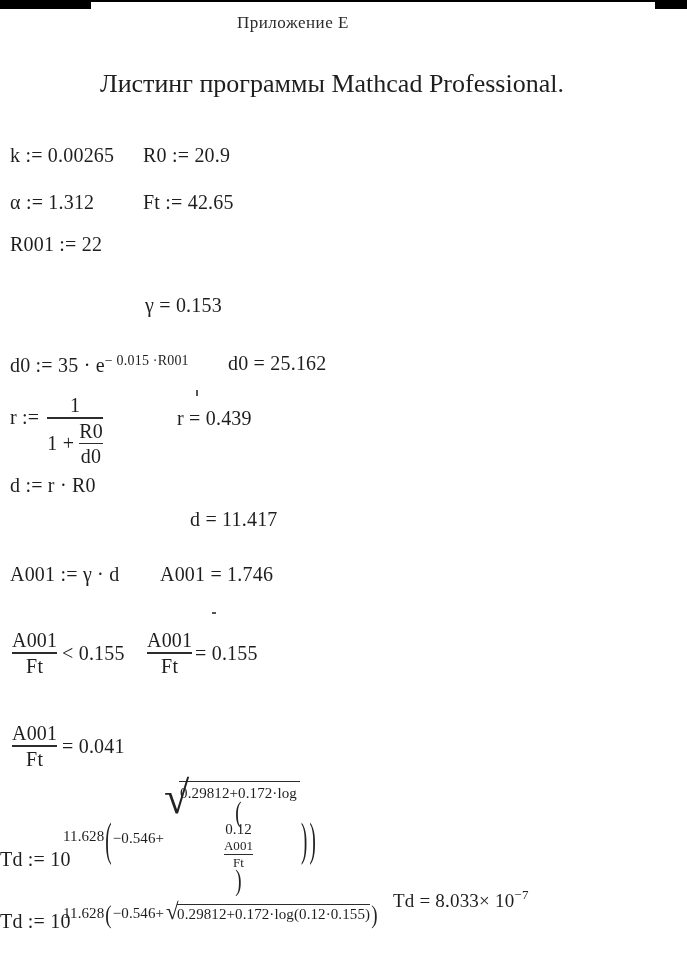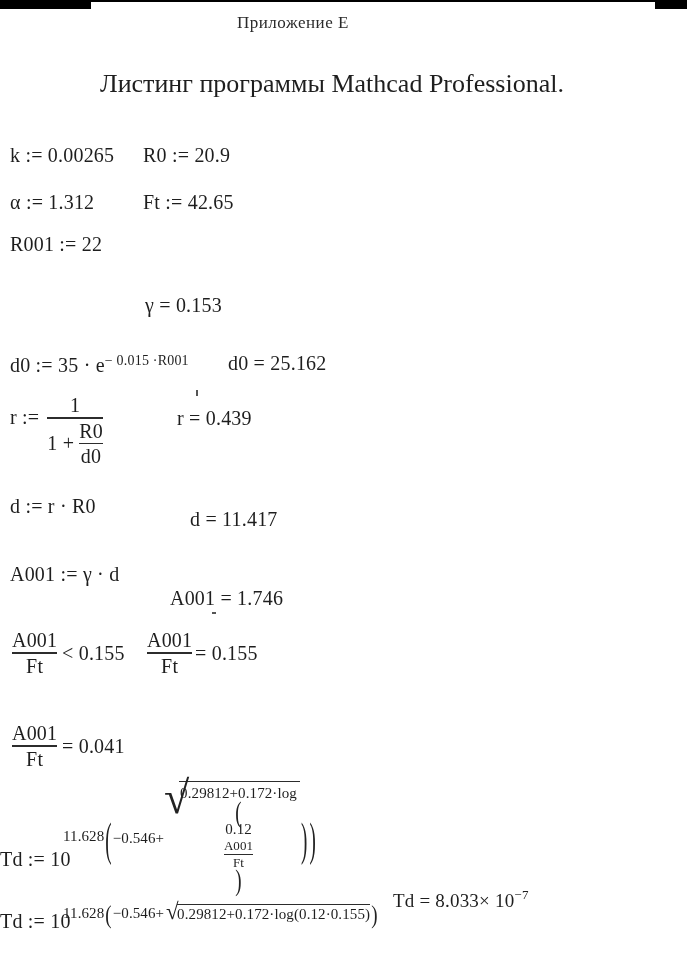"d := r · R0" div.abs { top: 495px -> 474px }
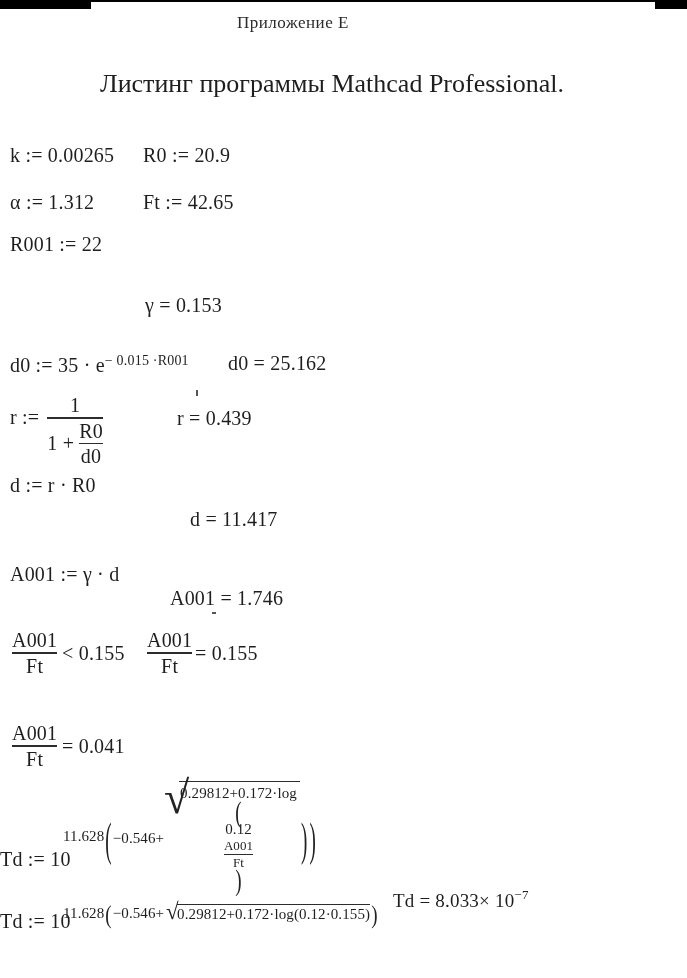"A001 = 1.746" div.abs { left: 170px -> 160px; margin-top: 24px -> none }
